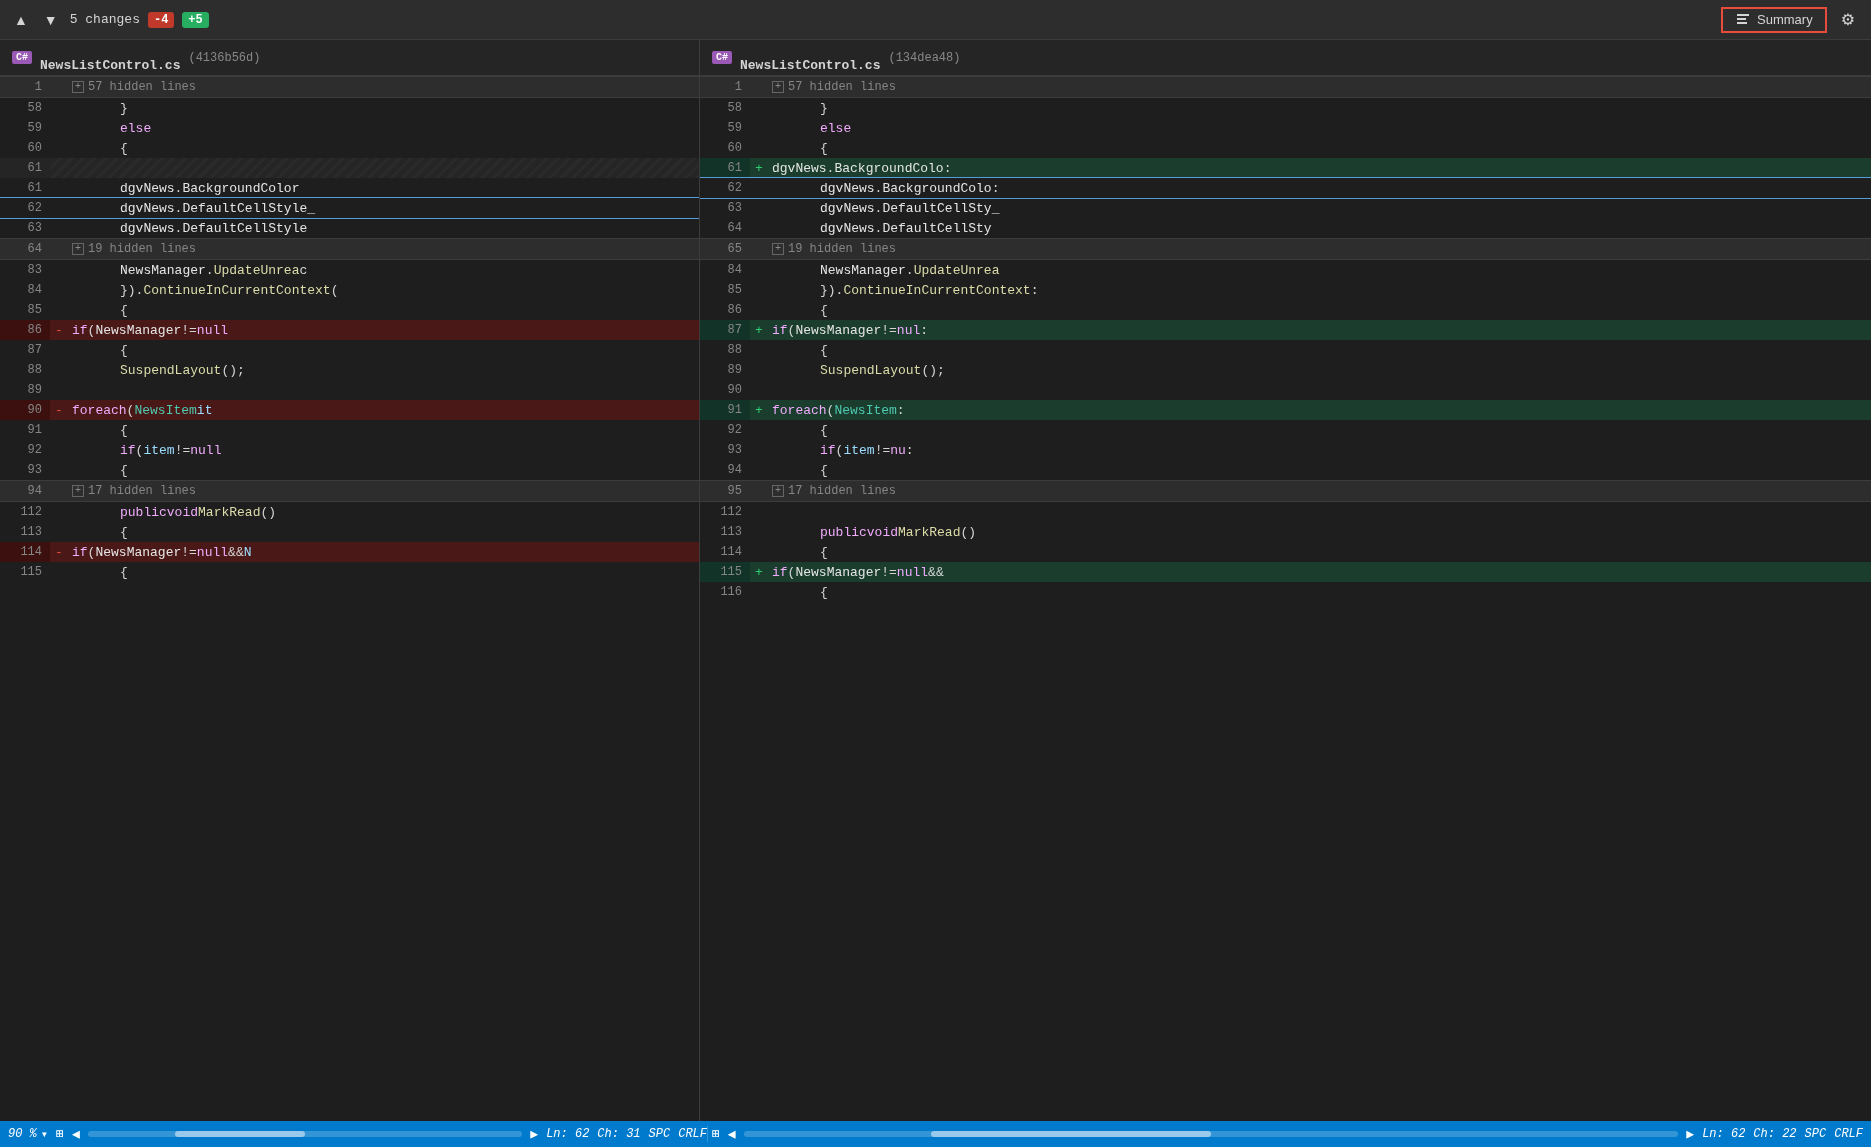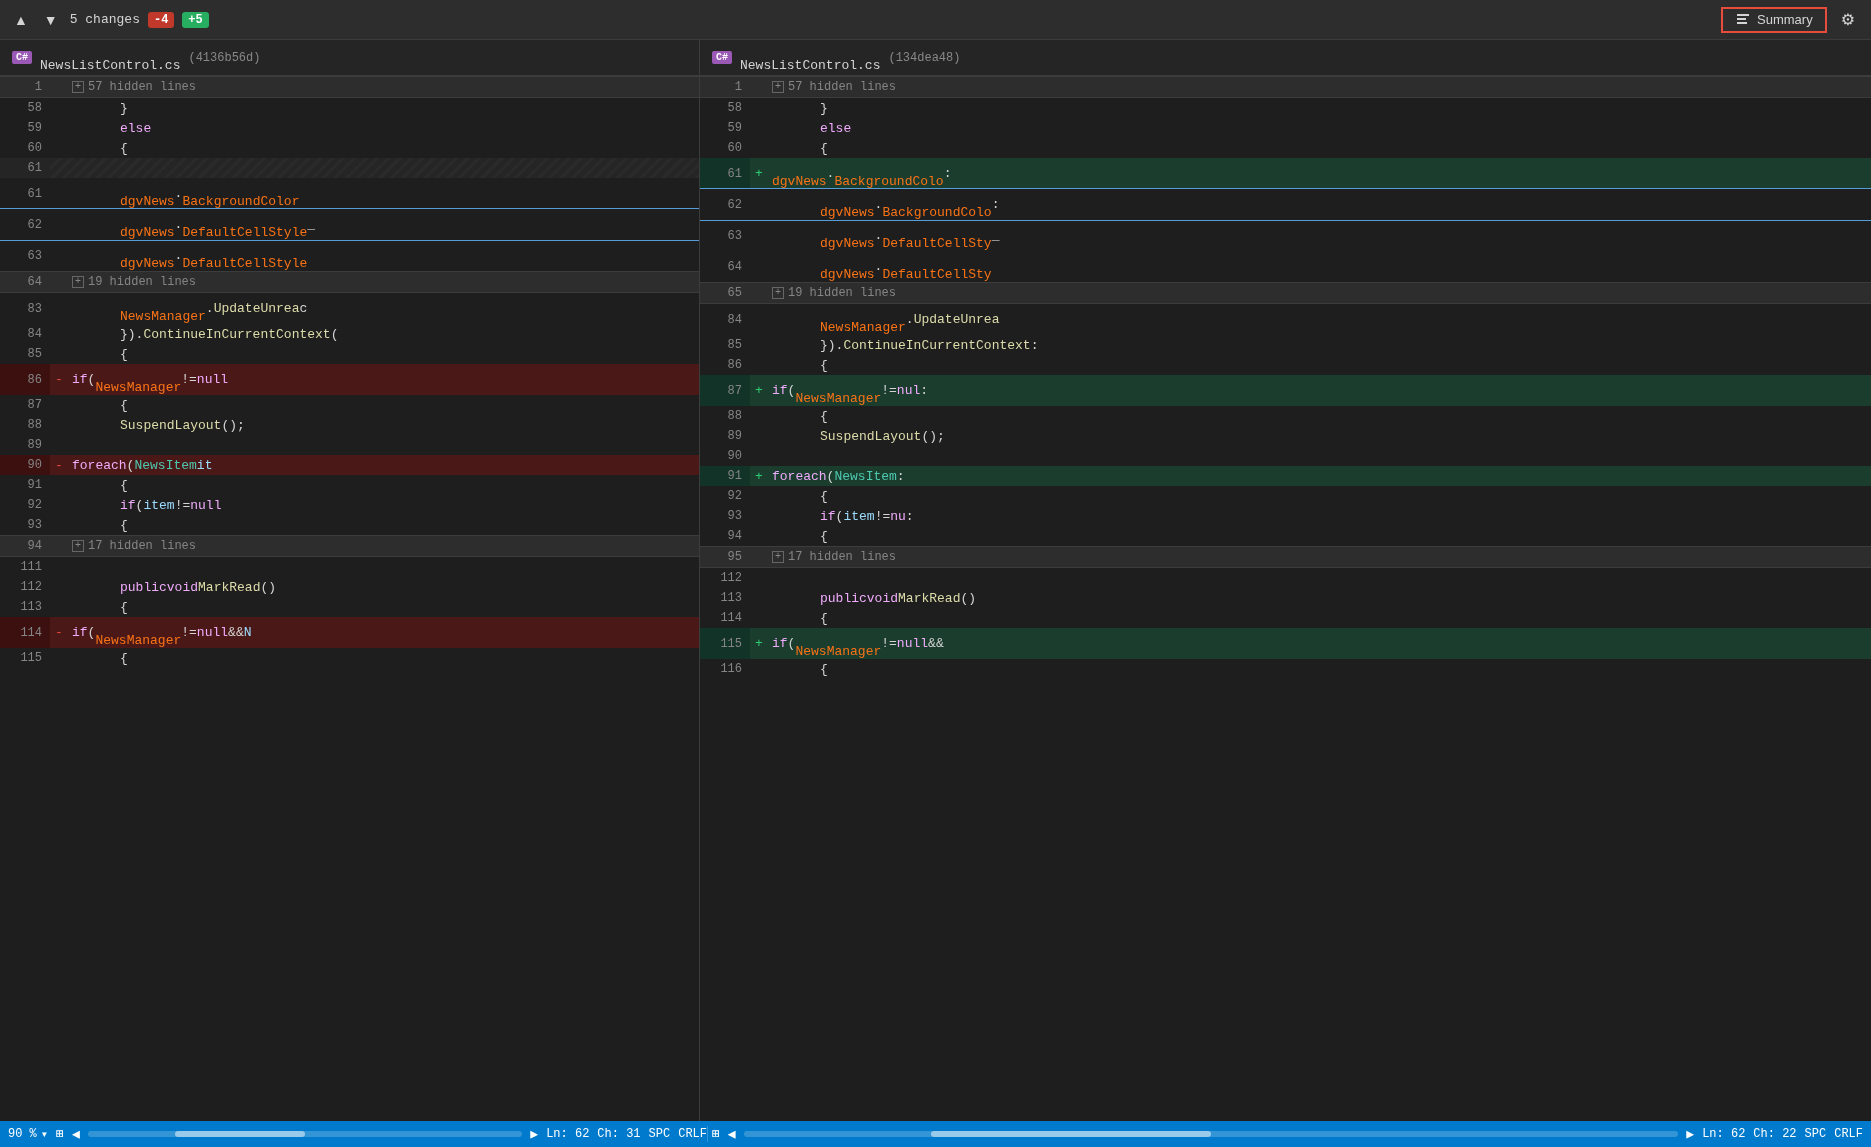"NewsListControl.cs" .file-name { font-weight: 400 -> 700 }
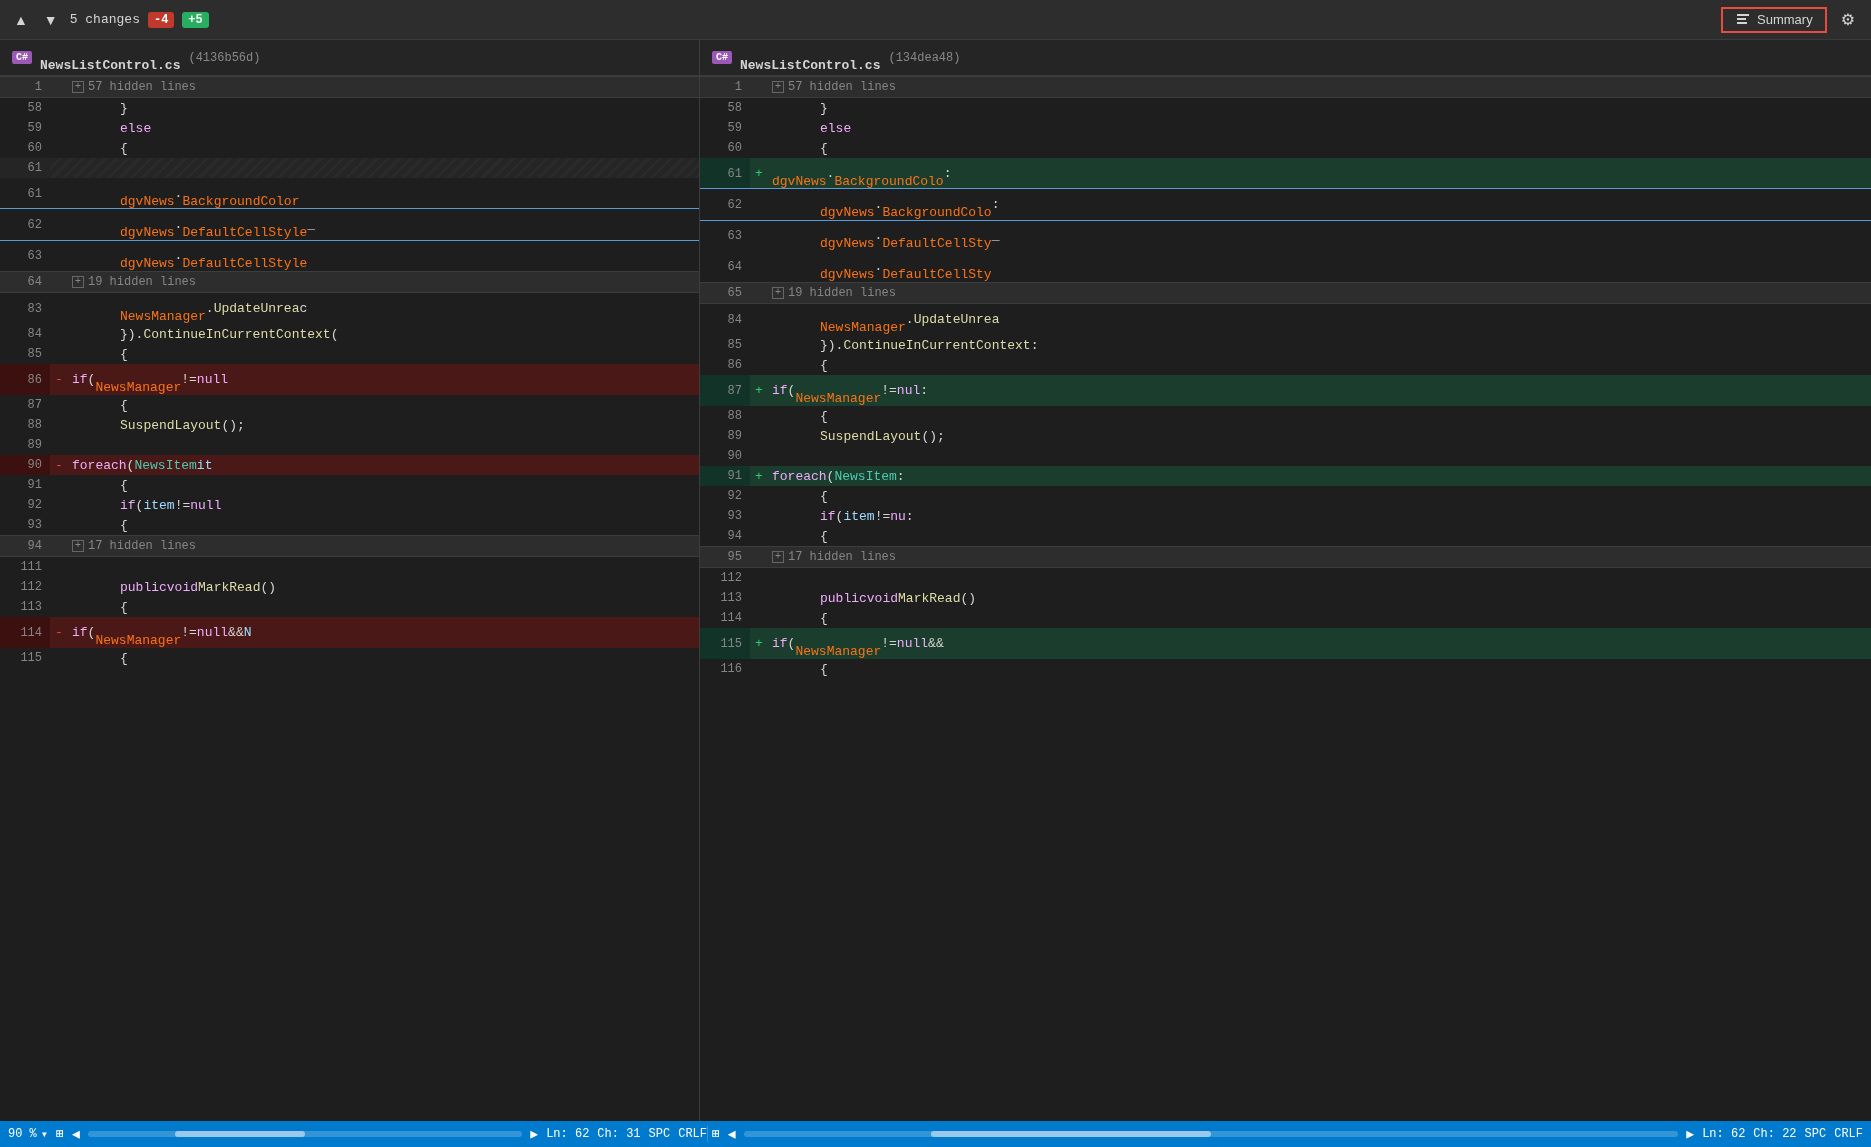"dgvNews" .prop { color: #f97316 -> #e5e5e5; margin-top: 16px -> none }
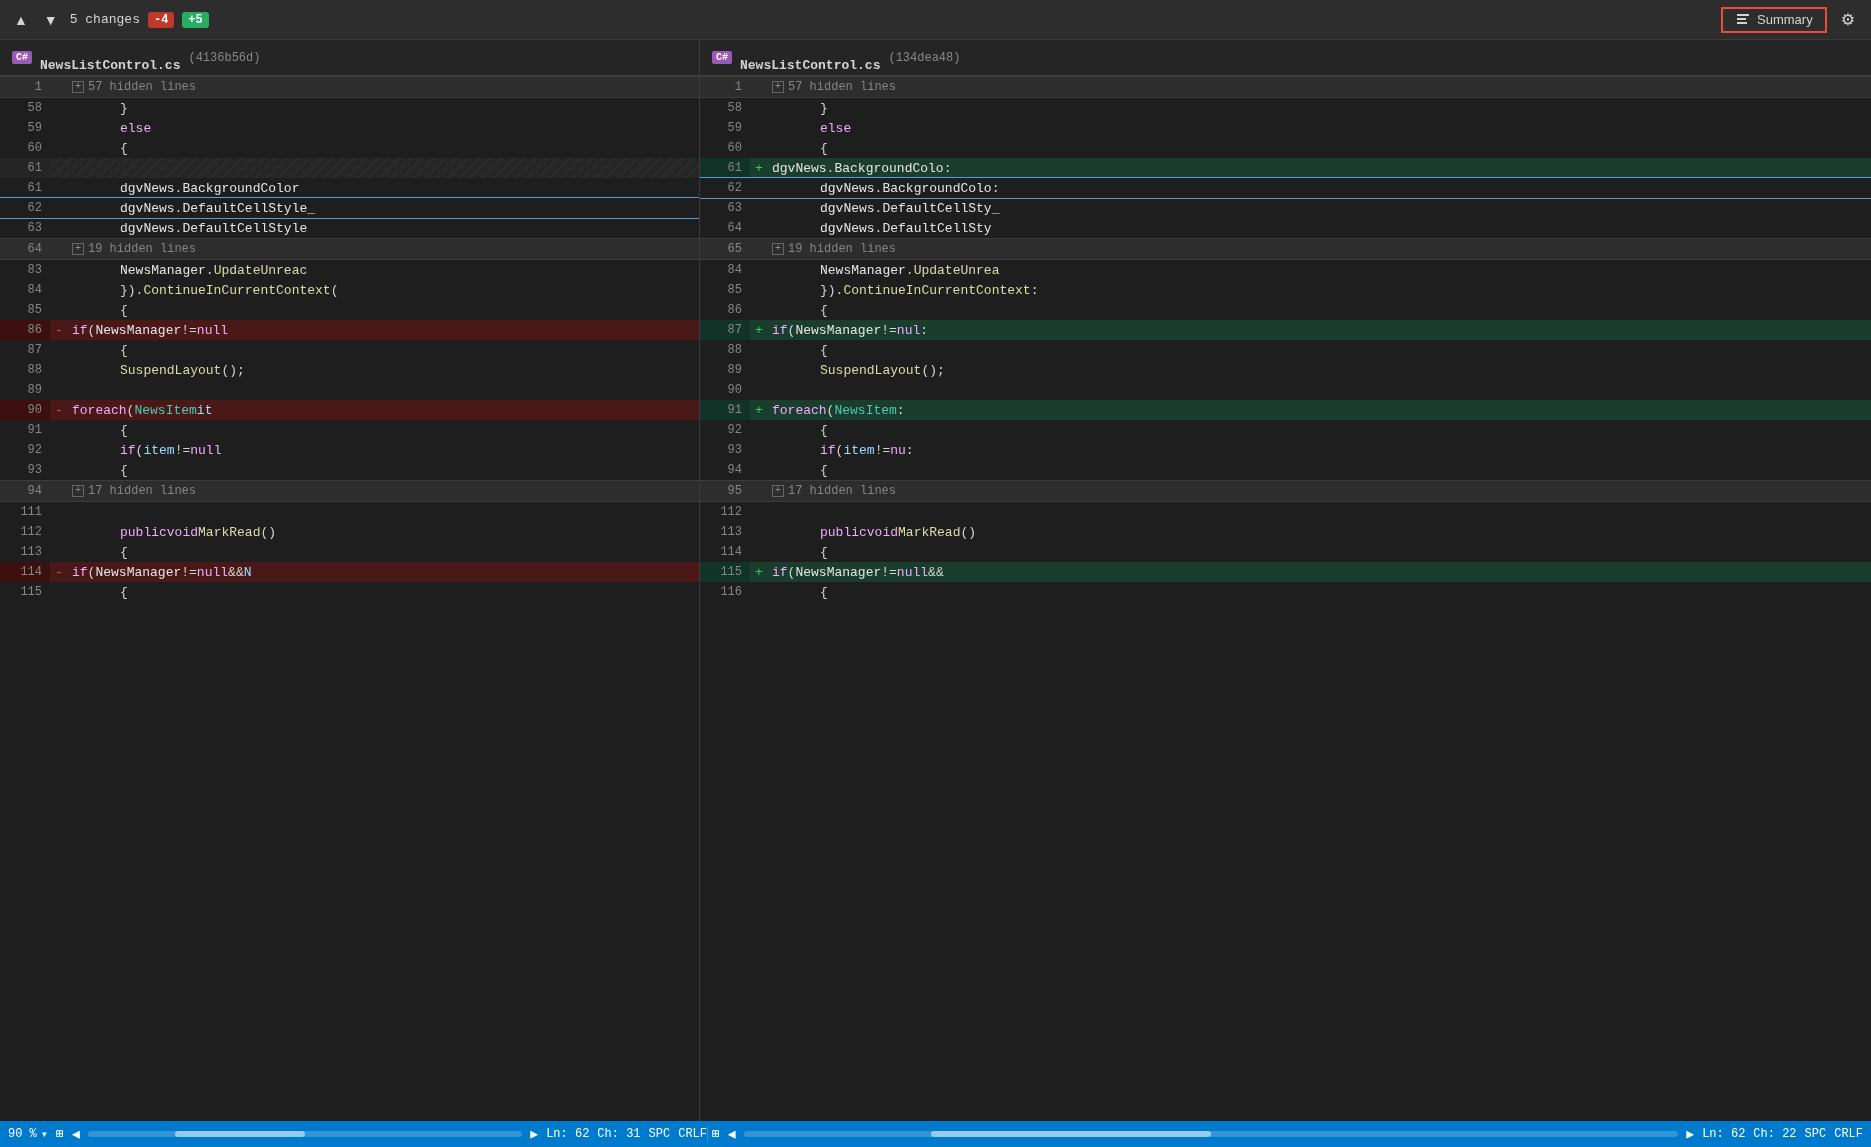"111" div.code-line { html: <div> <div>111</div> <div></div> <div></div> </div> -> none }
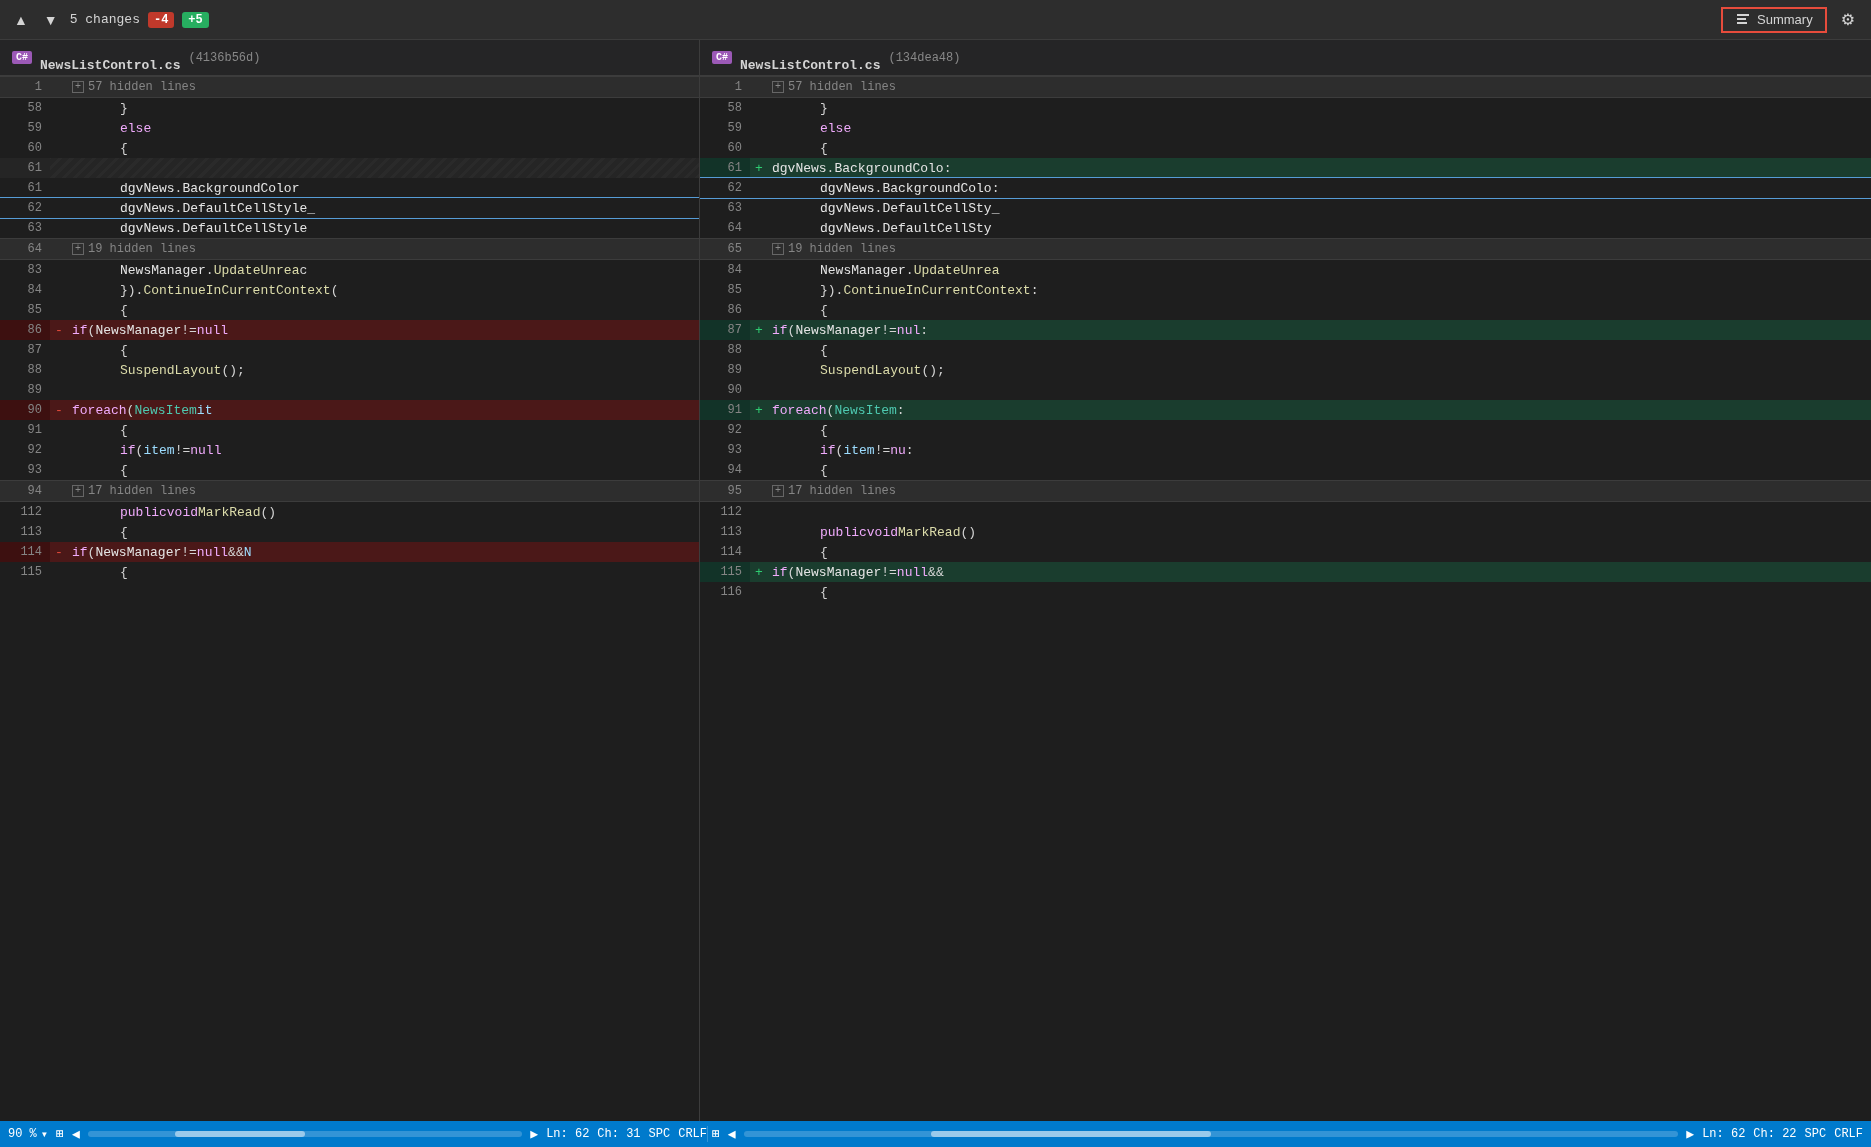"90 %" .status-bar { font-style: none -> italic }
